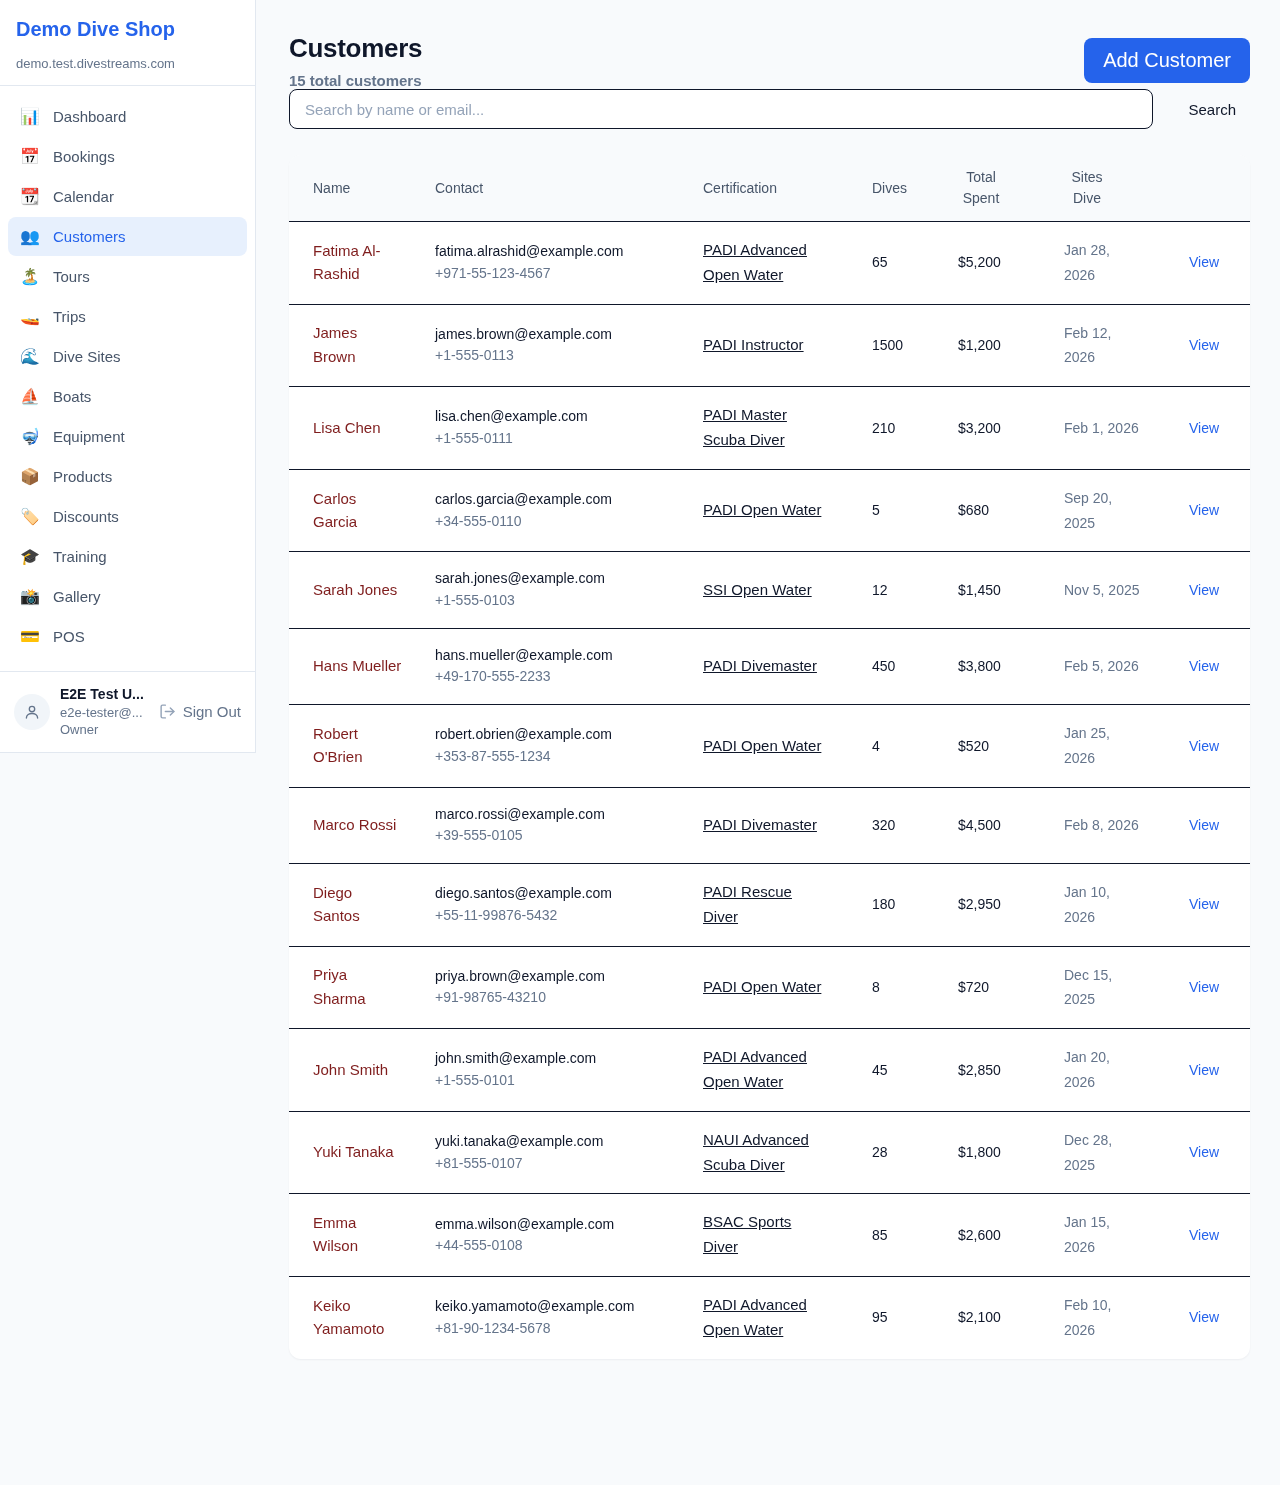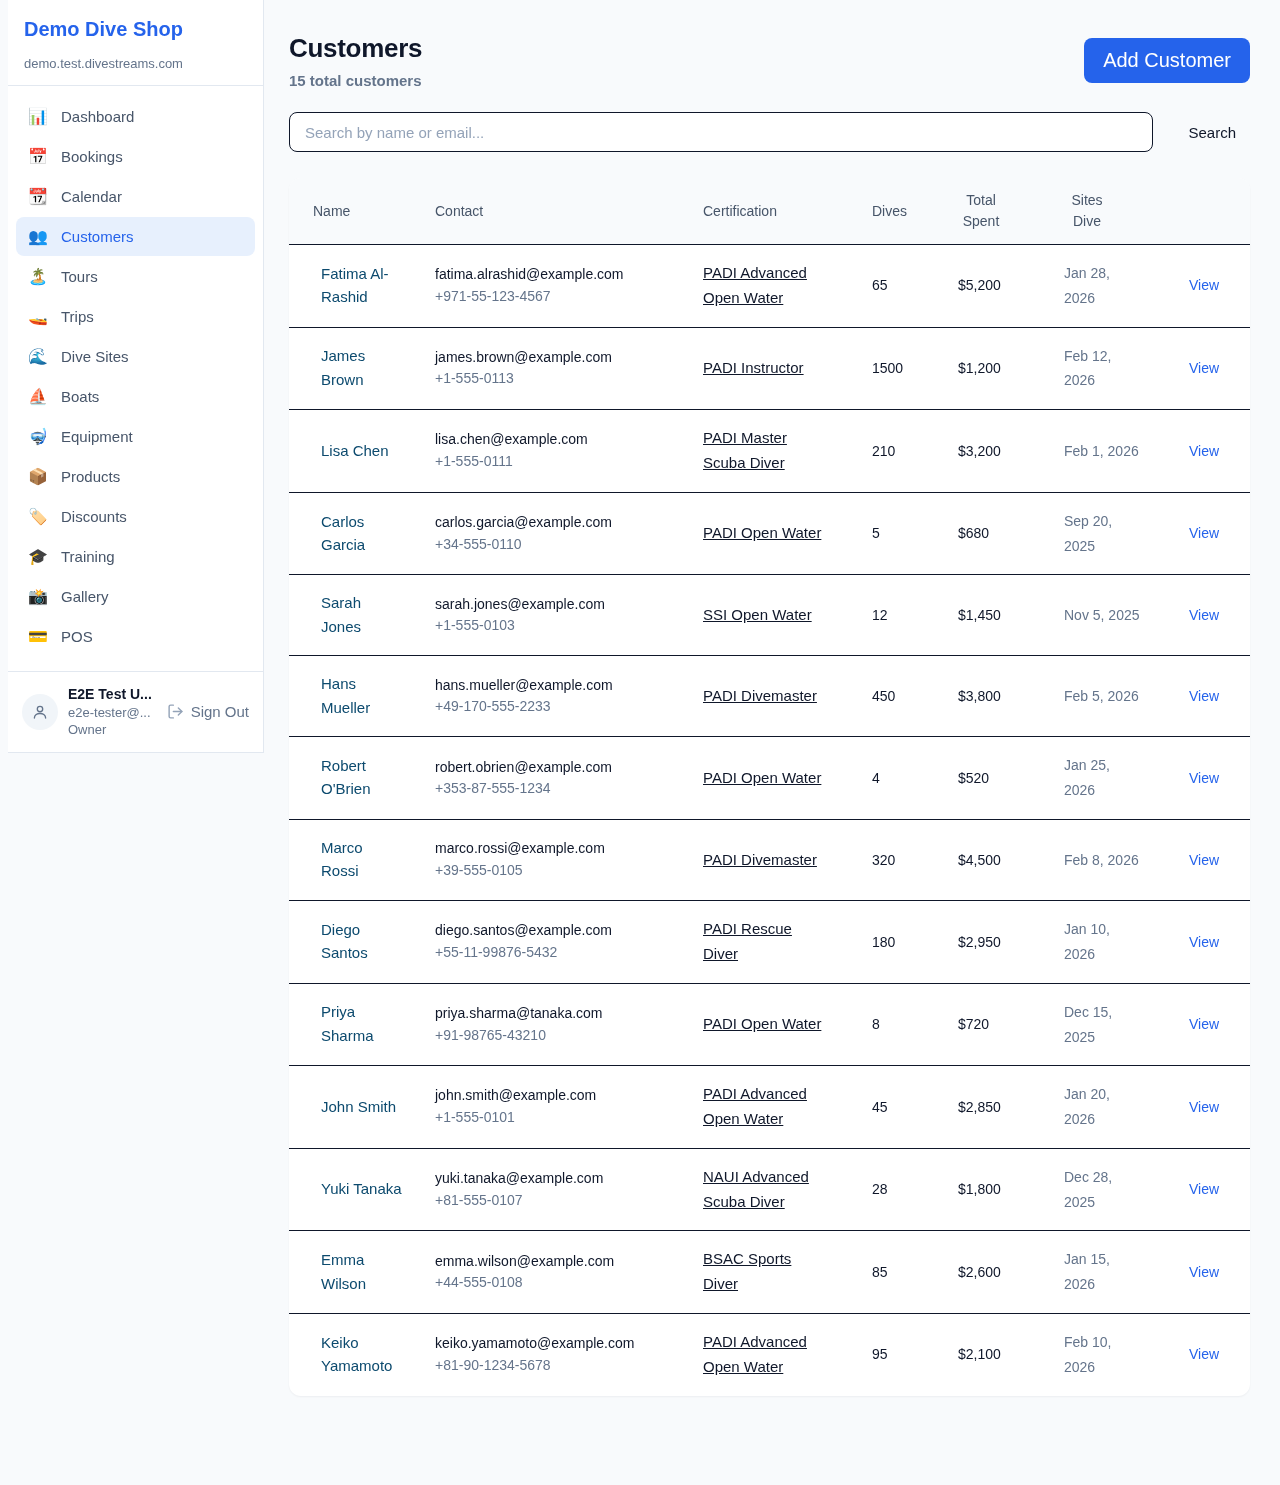"Demo Dive Shop" .sidebar { left: 8px -> 0 }
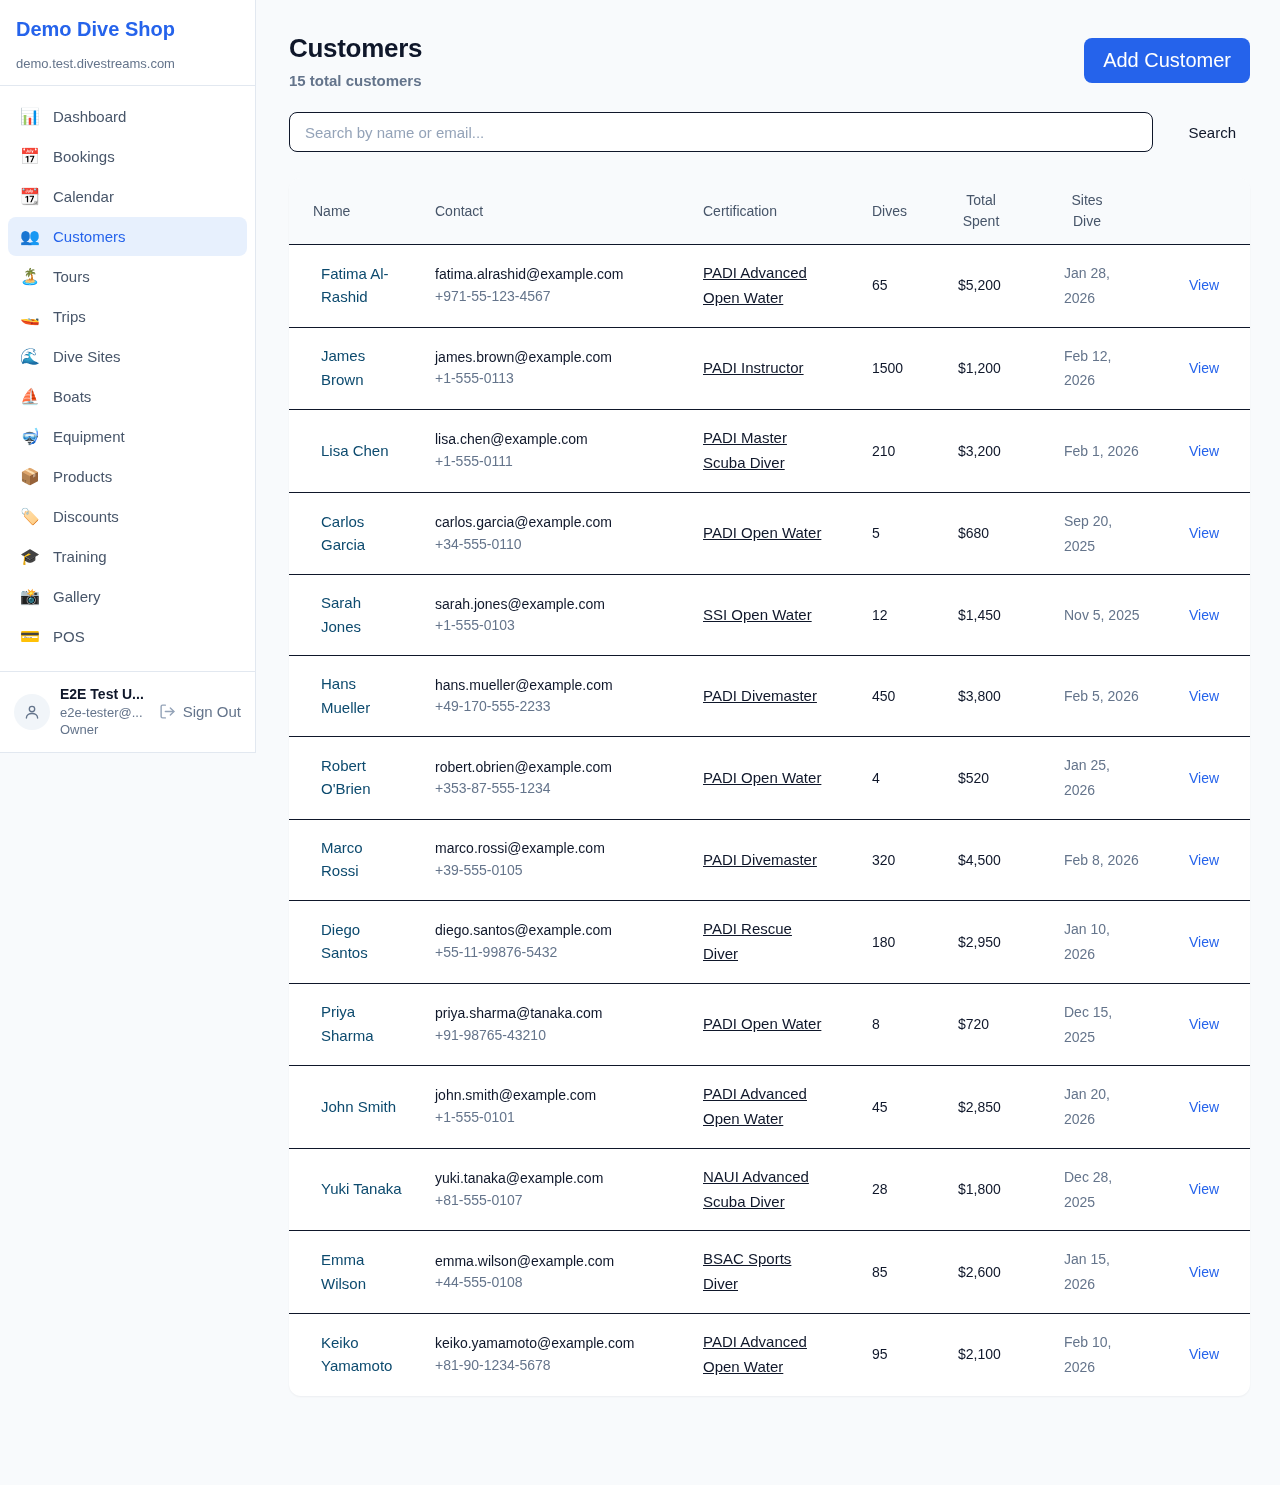"Search by name or email..." .search-row { margin-top: 23px -> none }
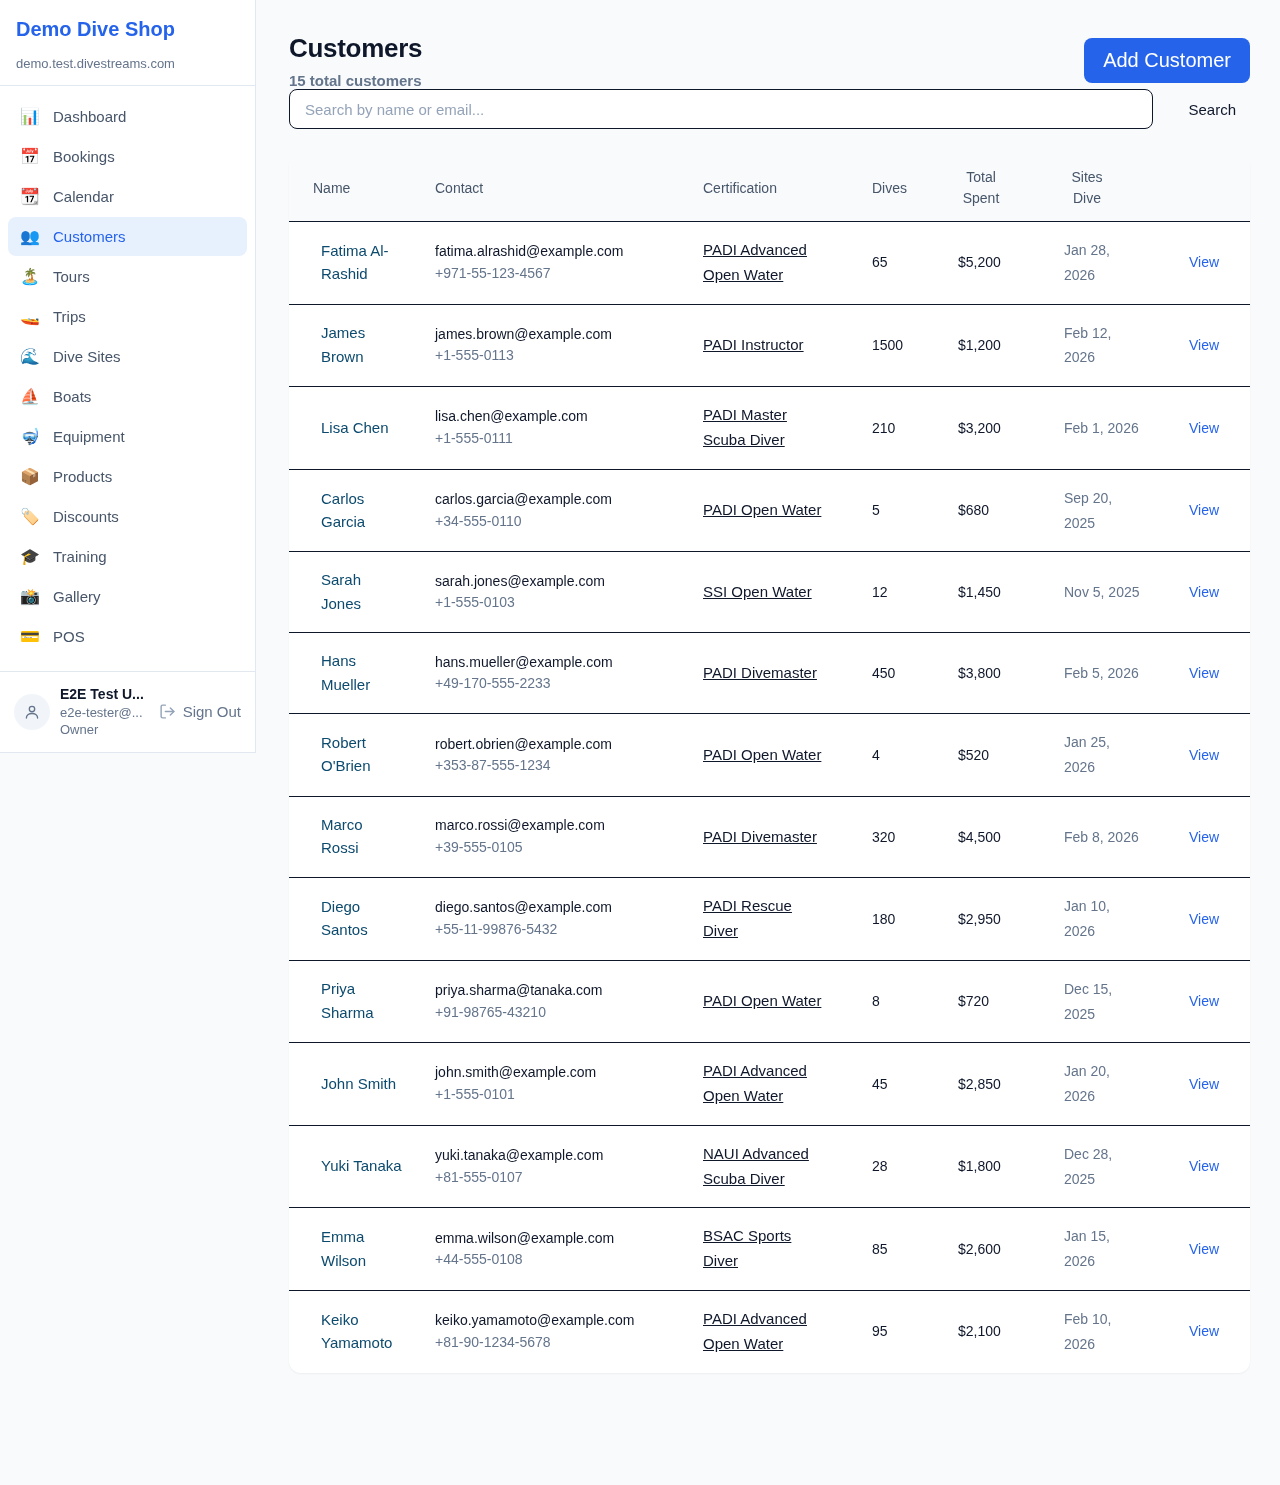"Fatima Al-Rashid" .name-link { color: #0c4a6e -> #7f1d1d; margin-left: 8px -> none }
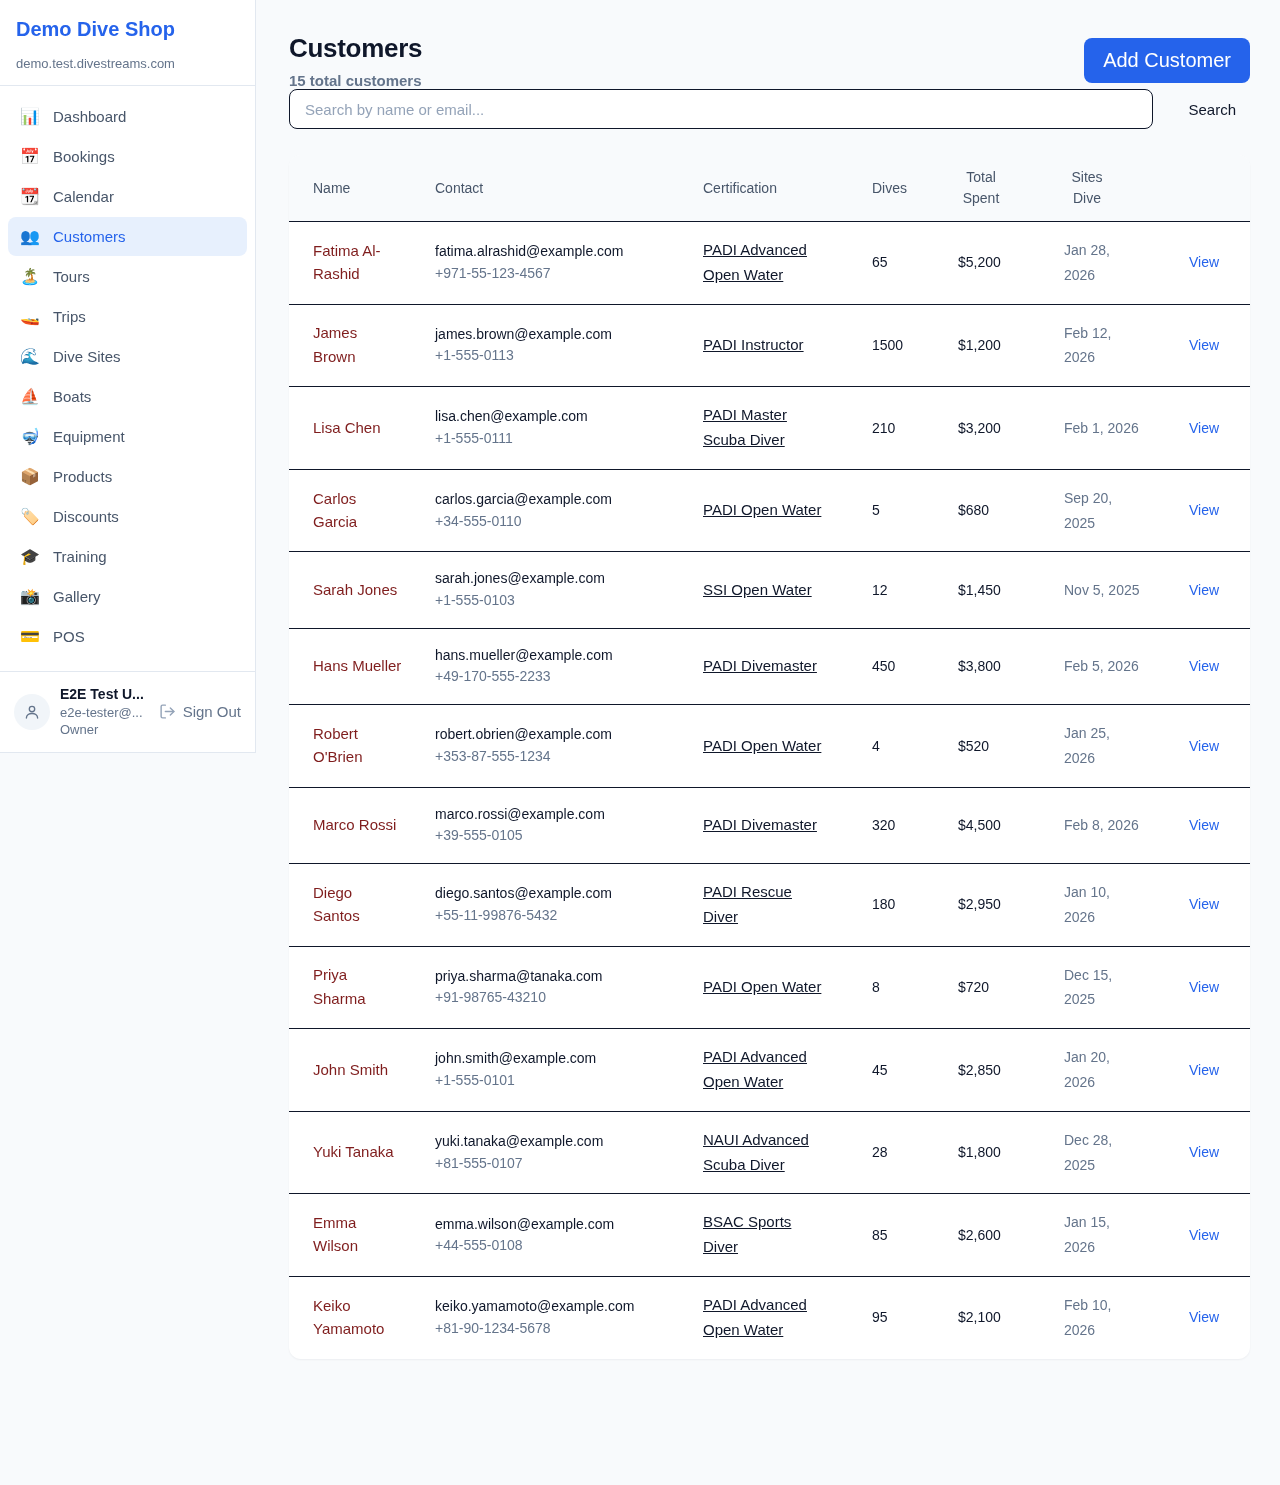"priya.sharma@tanaka.com" div.contact-email { text: priya.sharma@tanaka.com -> priya.brown@example.com }
